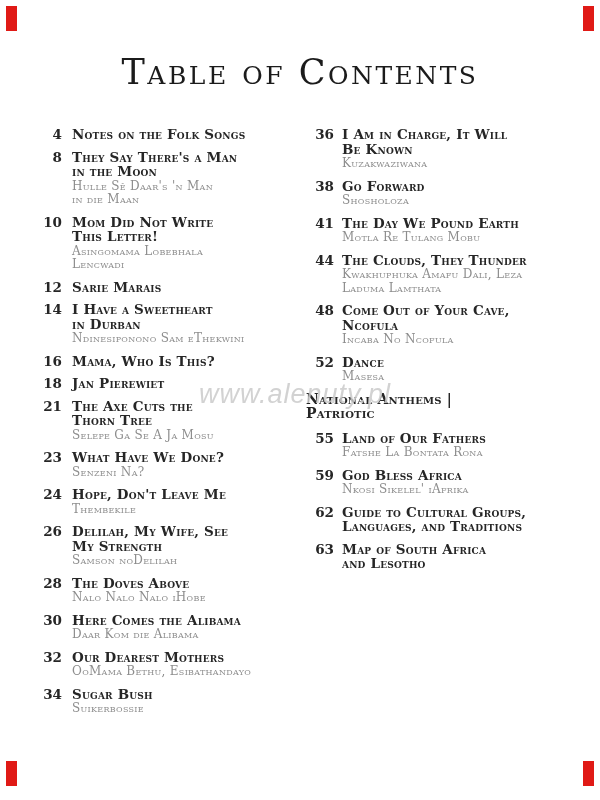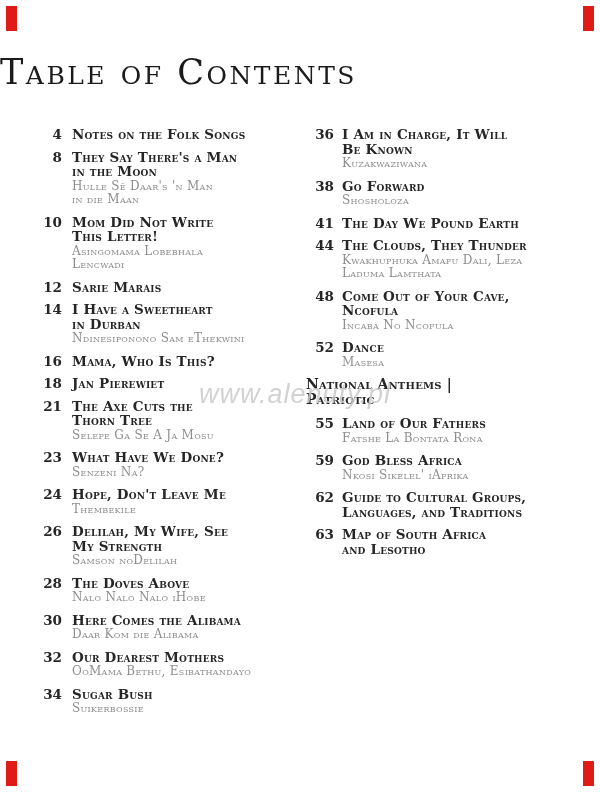"Table of Contents" .main-title { text-align: left -> center }
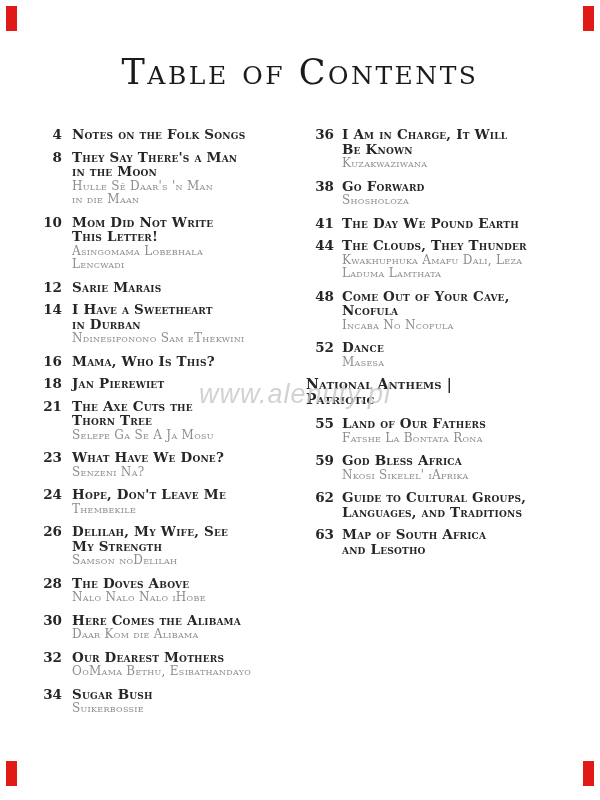"Motla Re Tulang Mobu" div.esub { html: none -> <div>Motla Re Tulang Mobu</div> }
